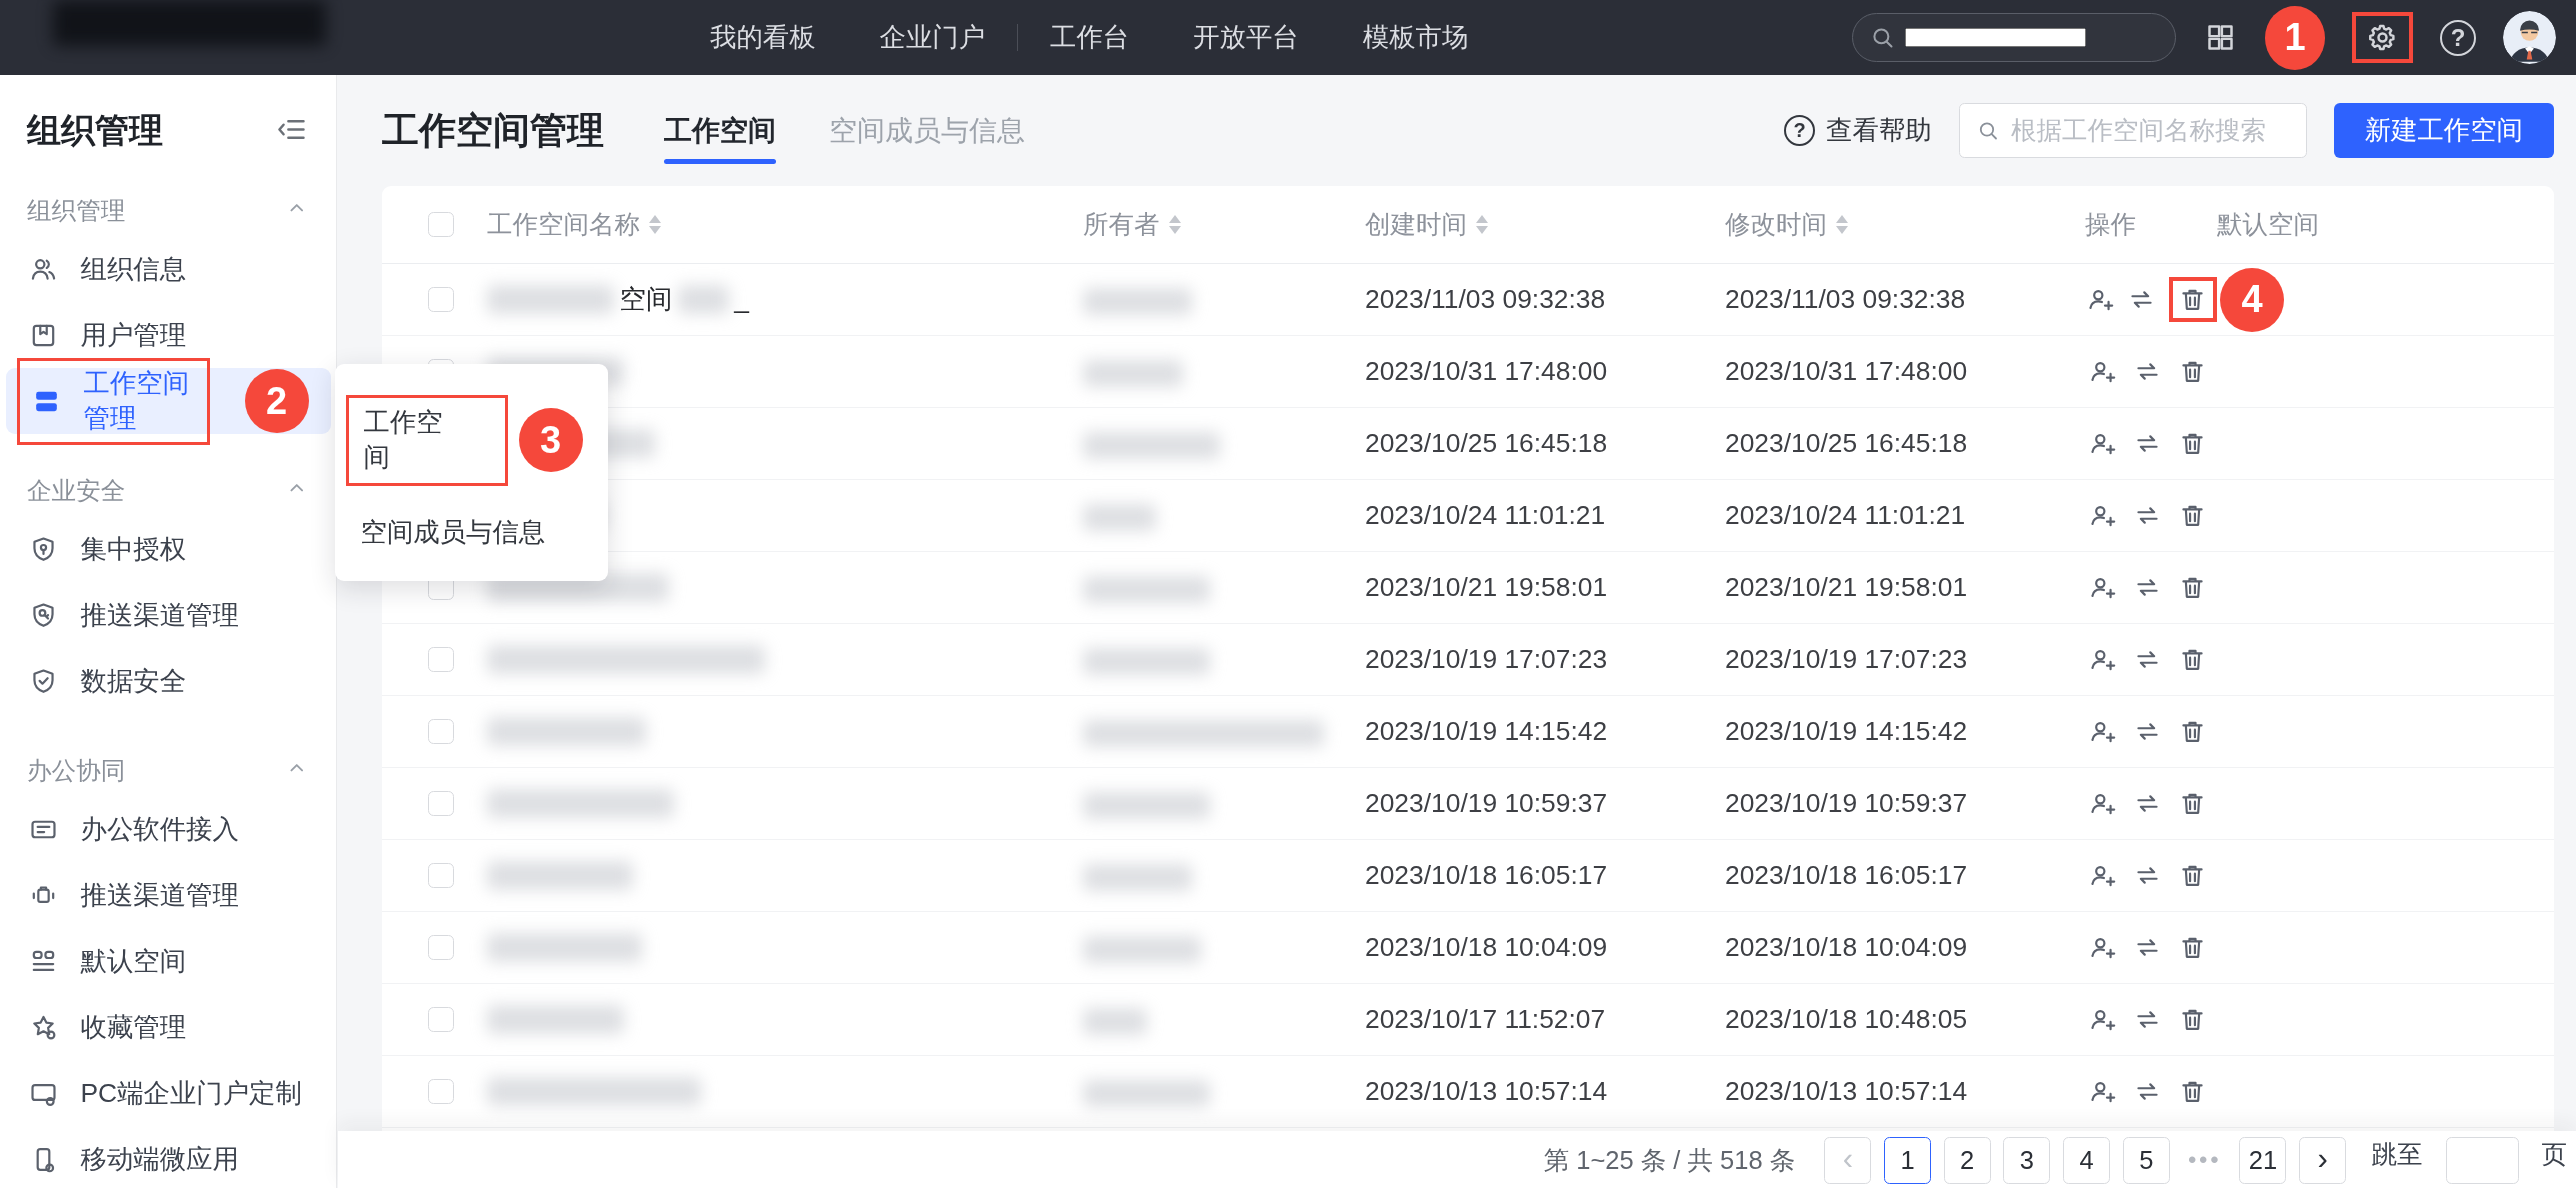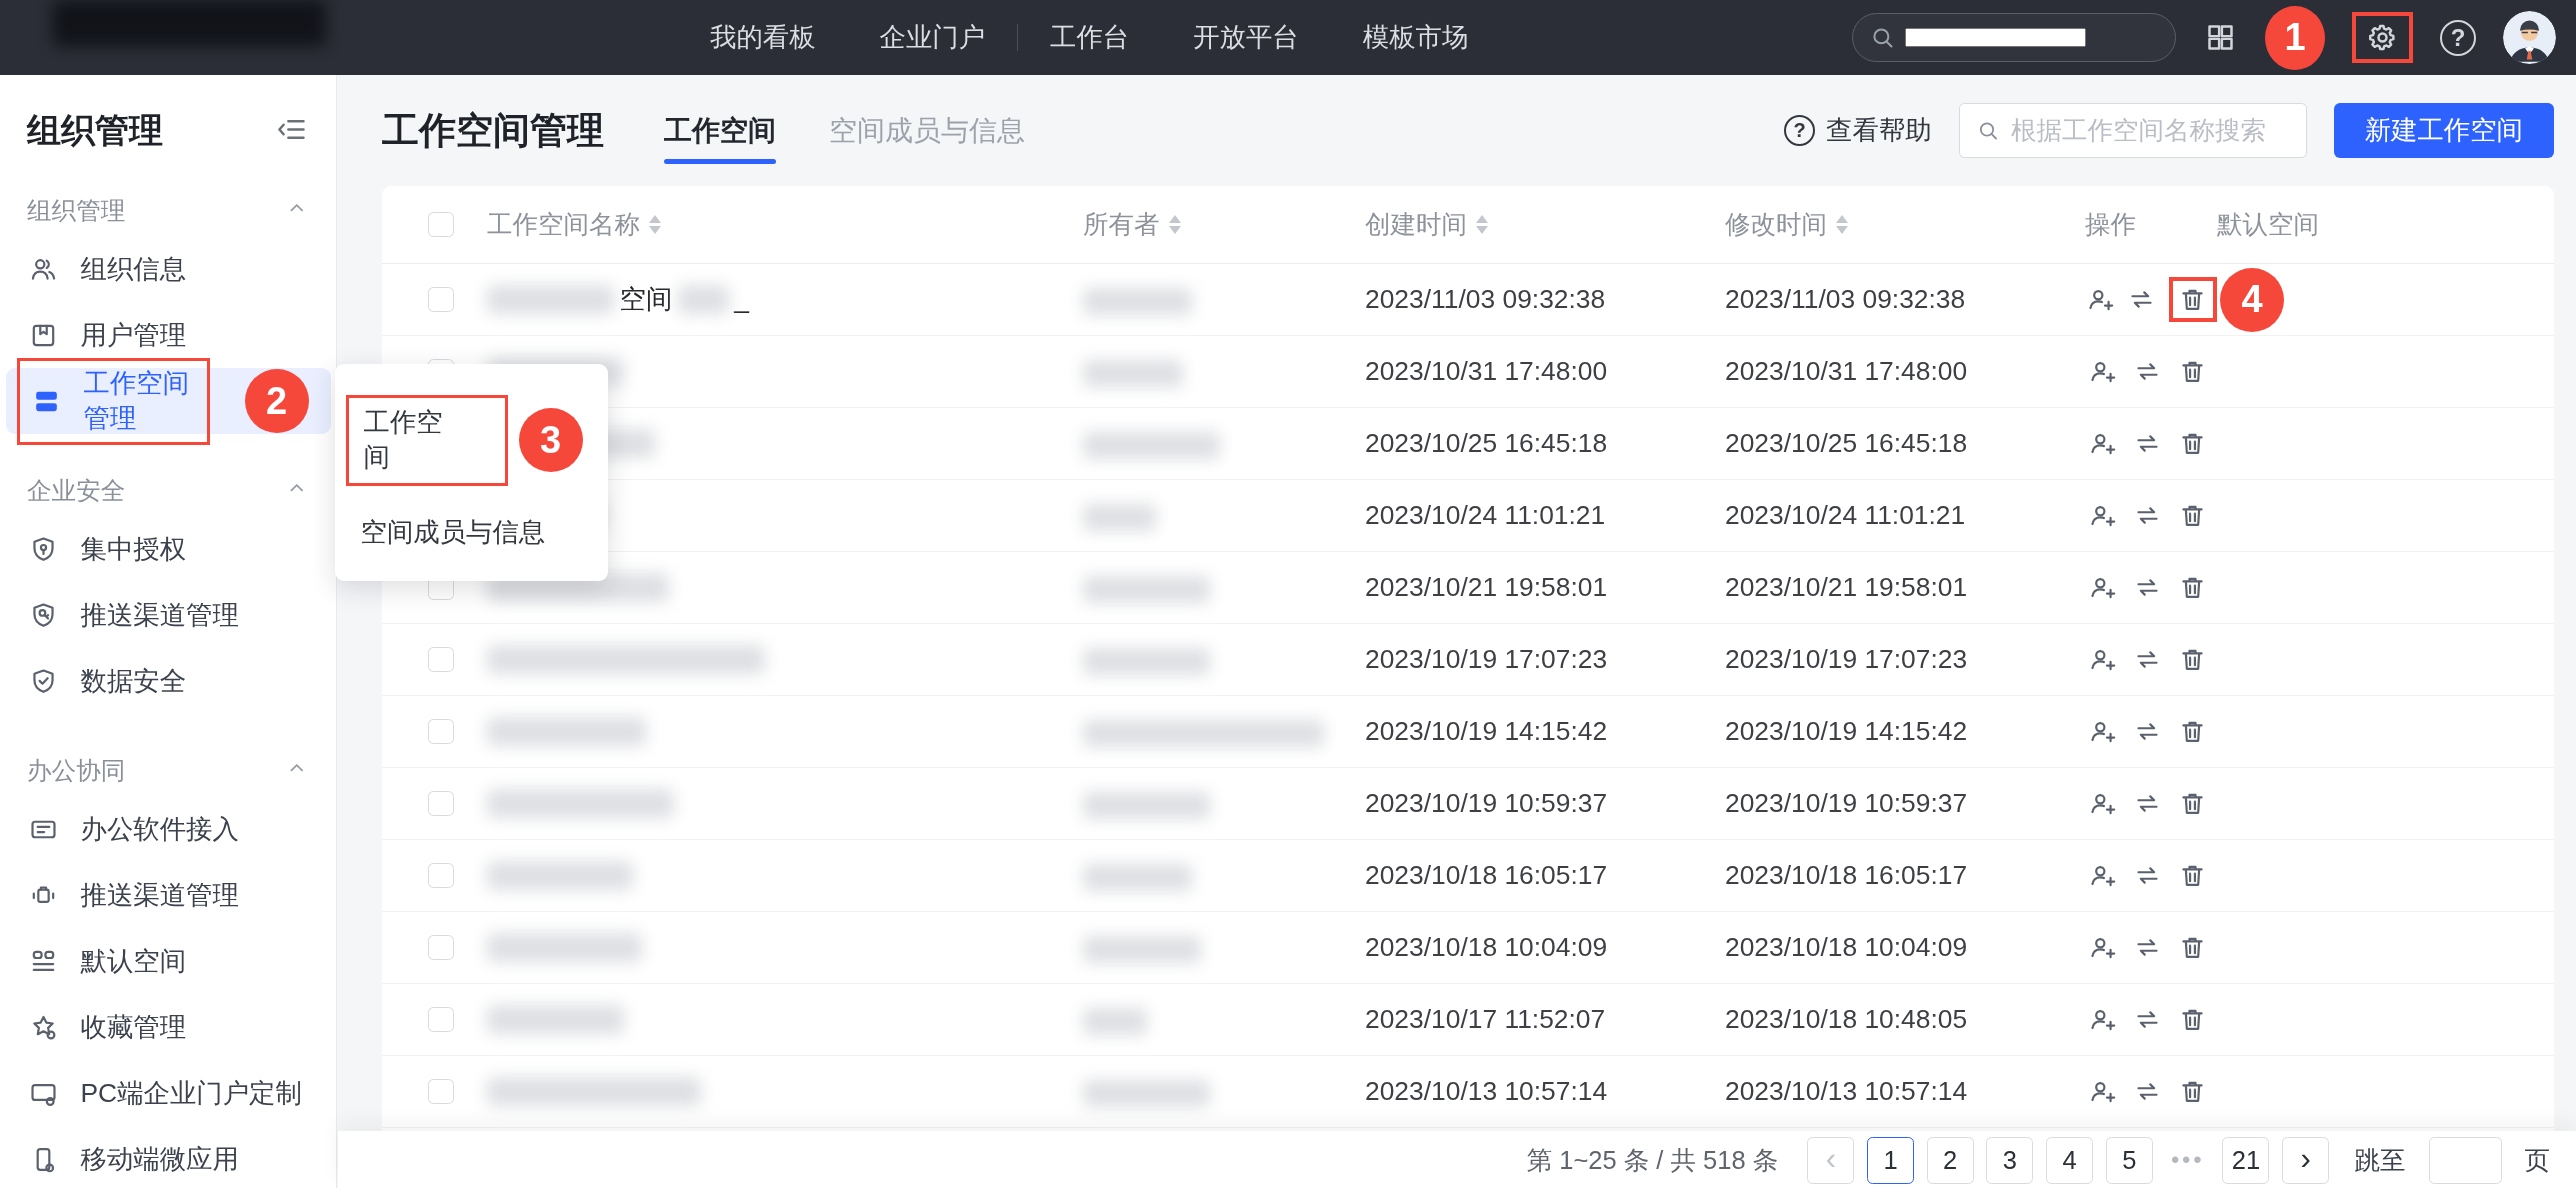"第 1~25 条 / 共" .footer { padding-right: 26px -> 9px }
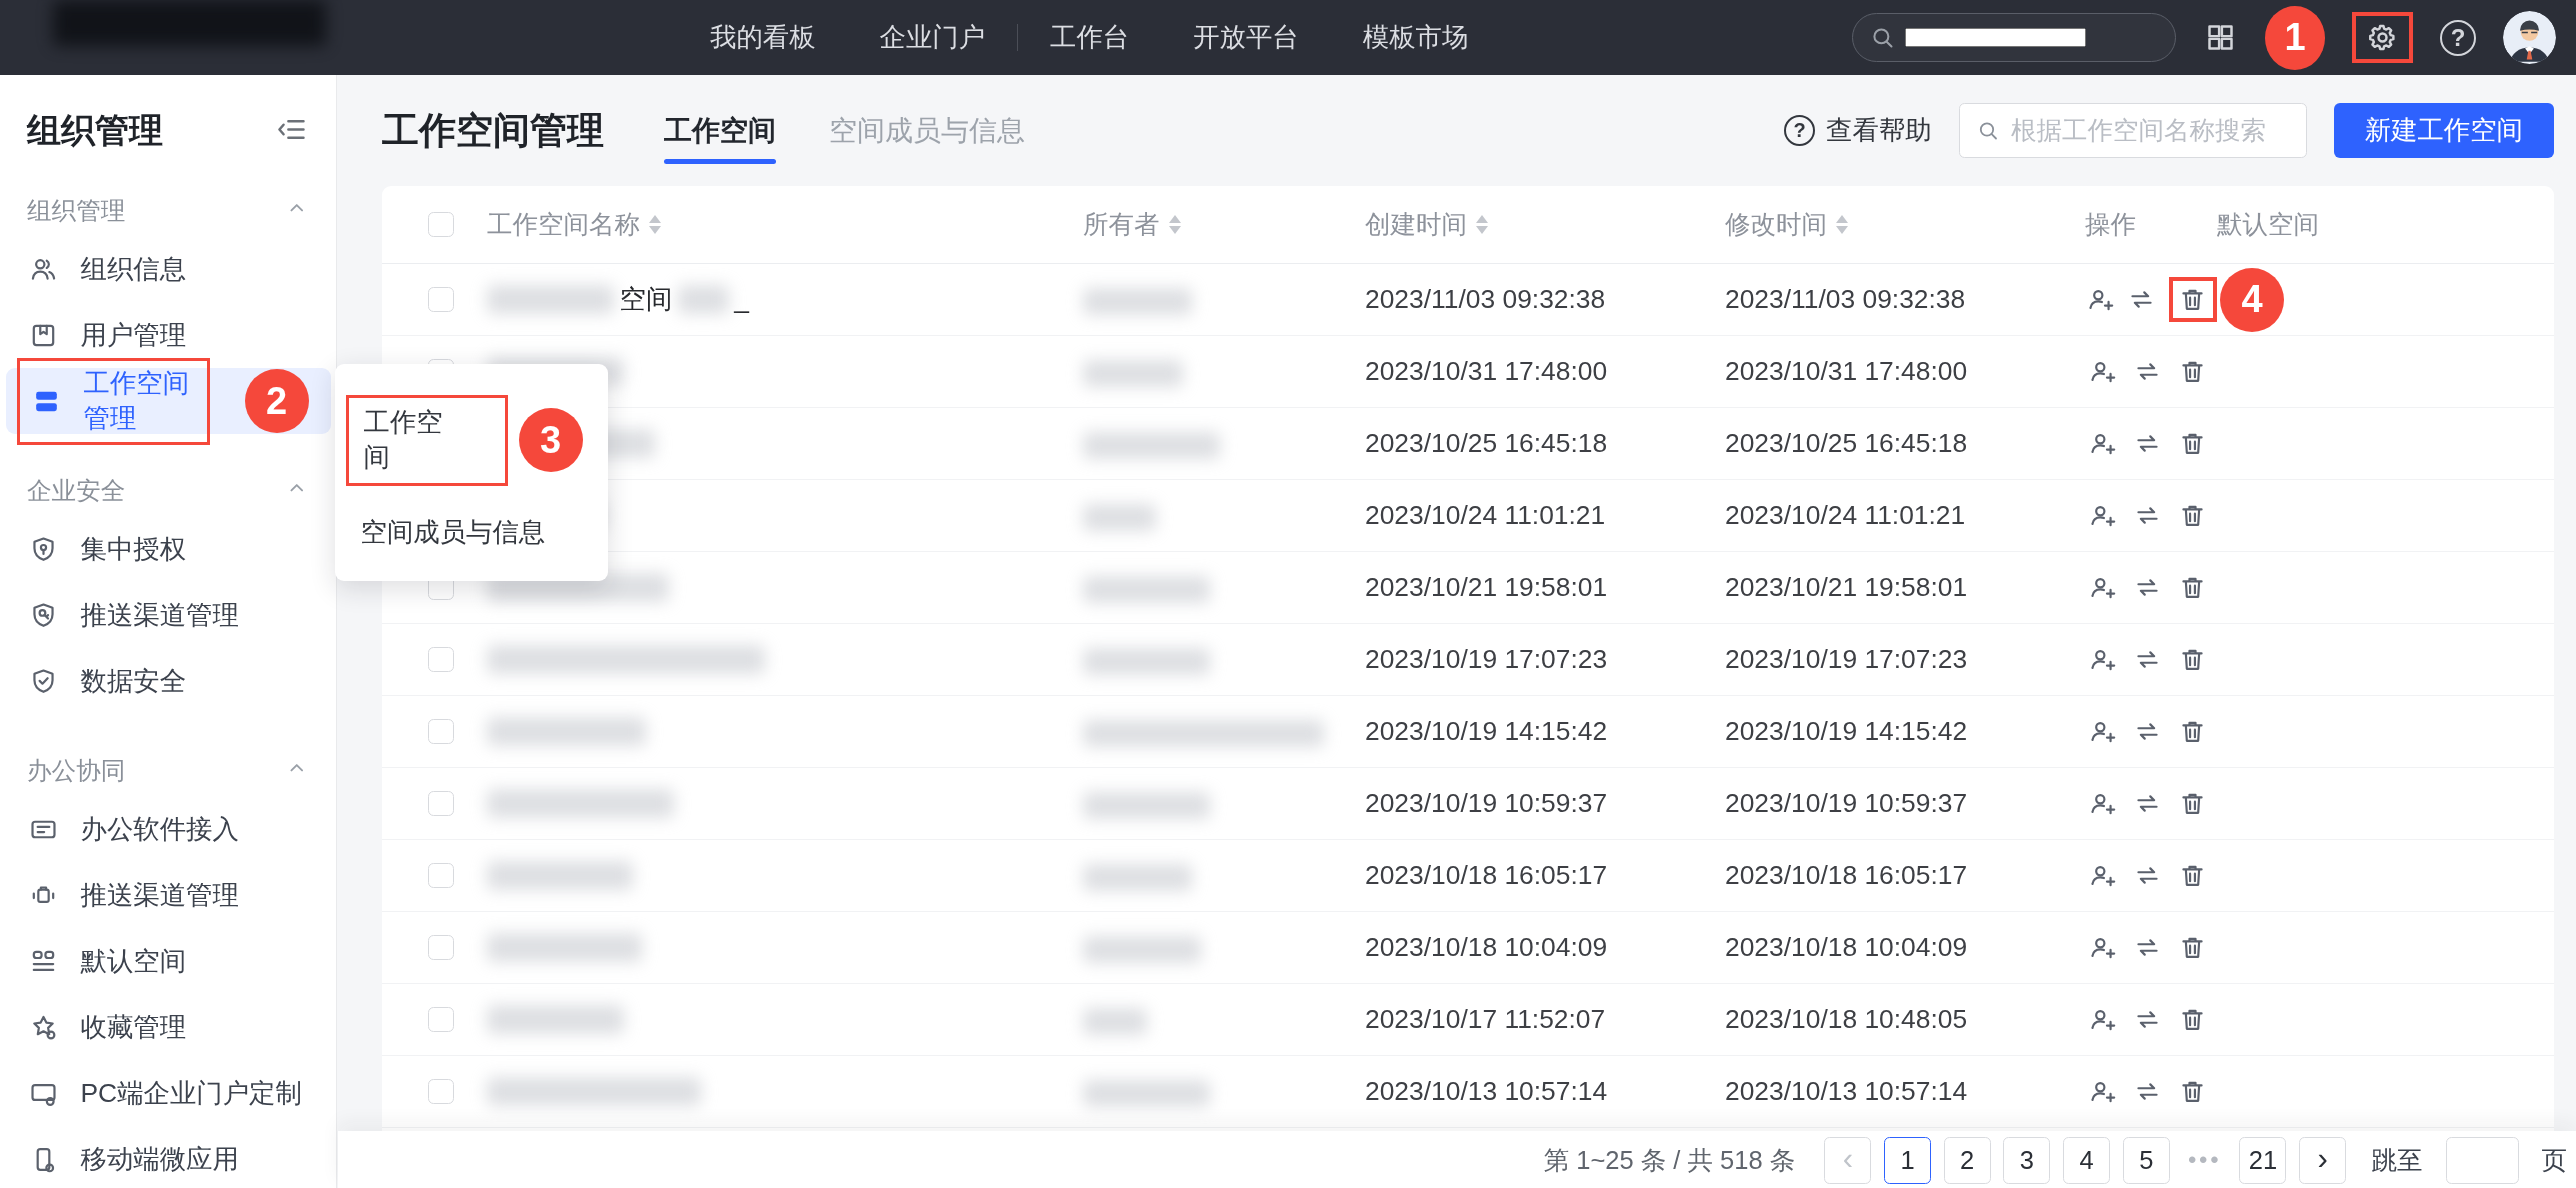"跳至" .pg-jump { align-items: center -> none }
